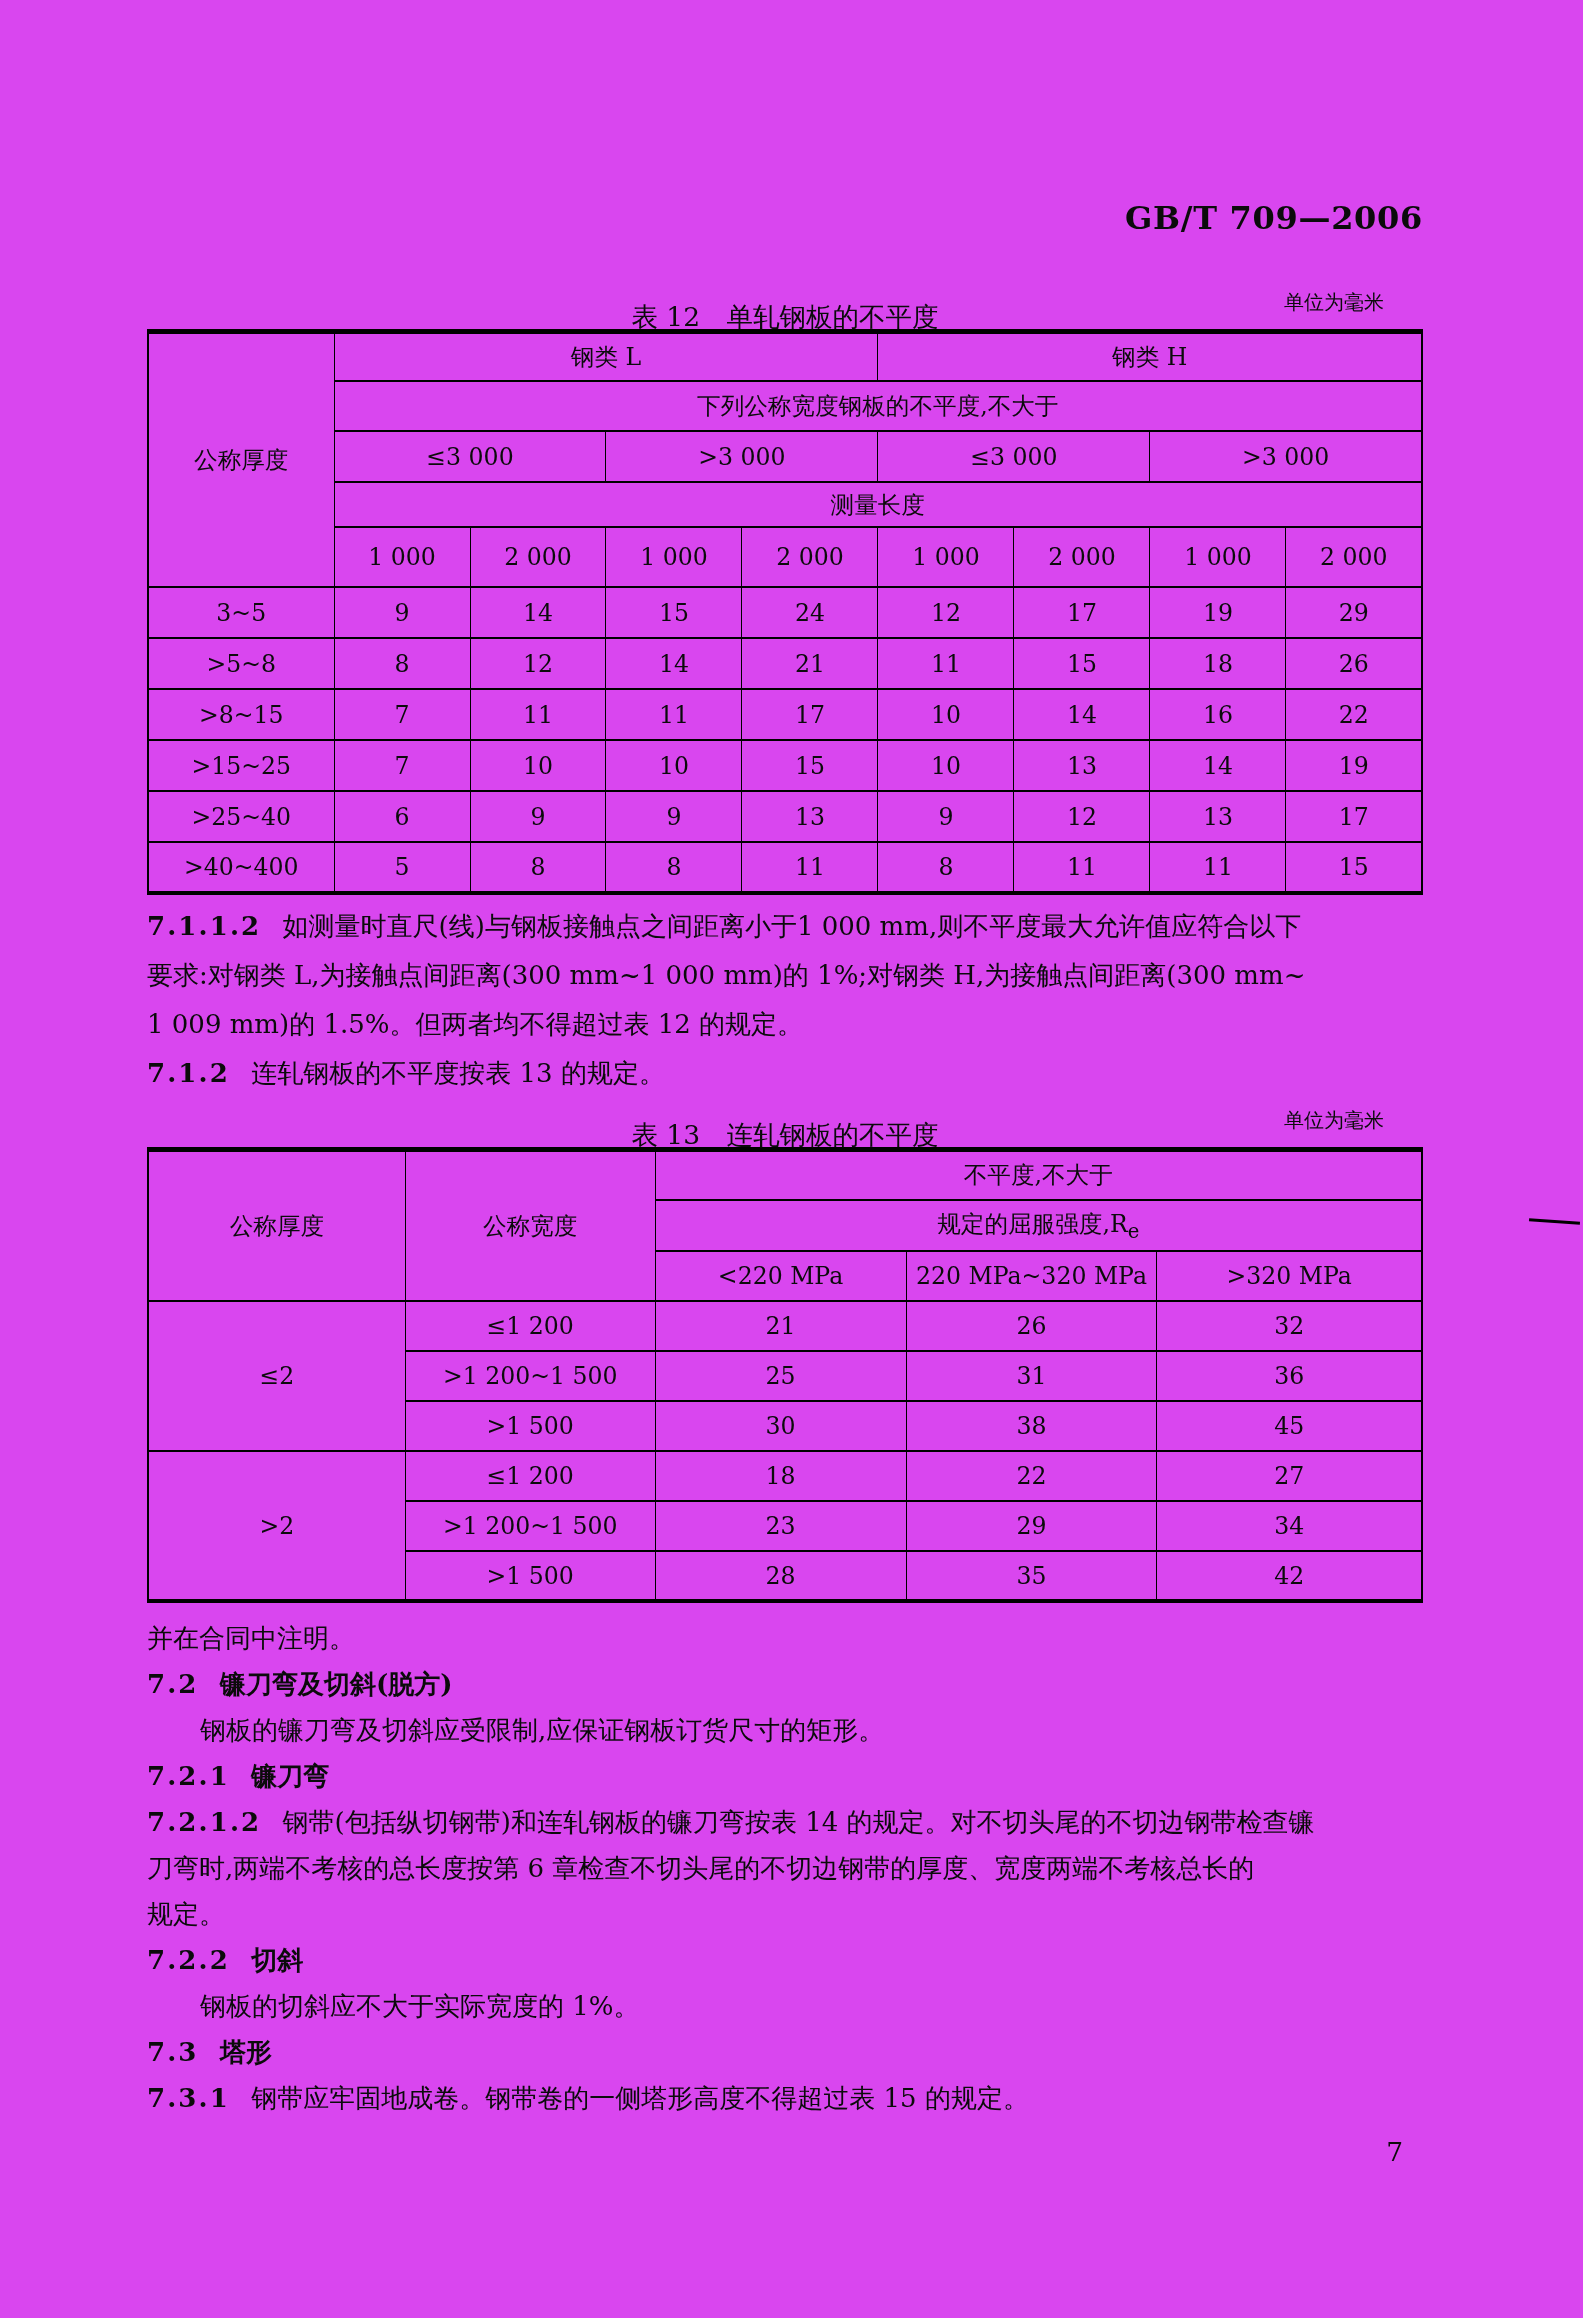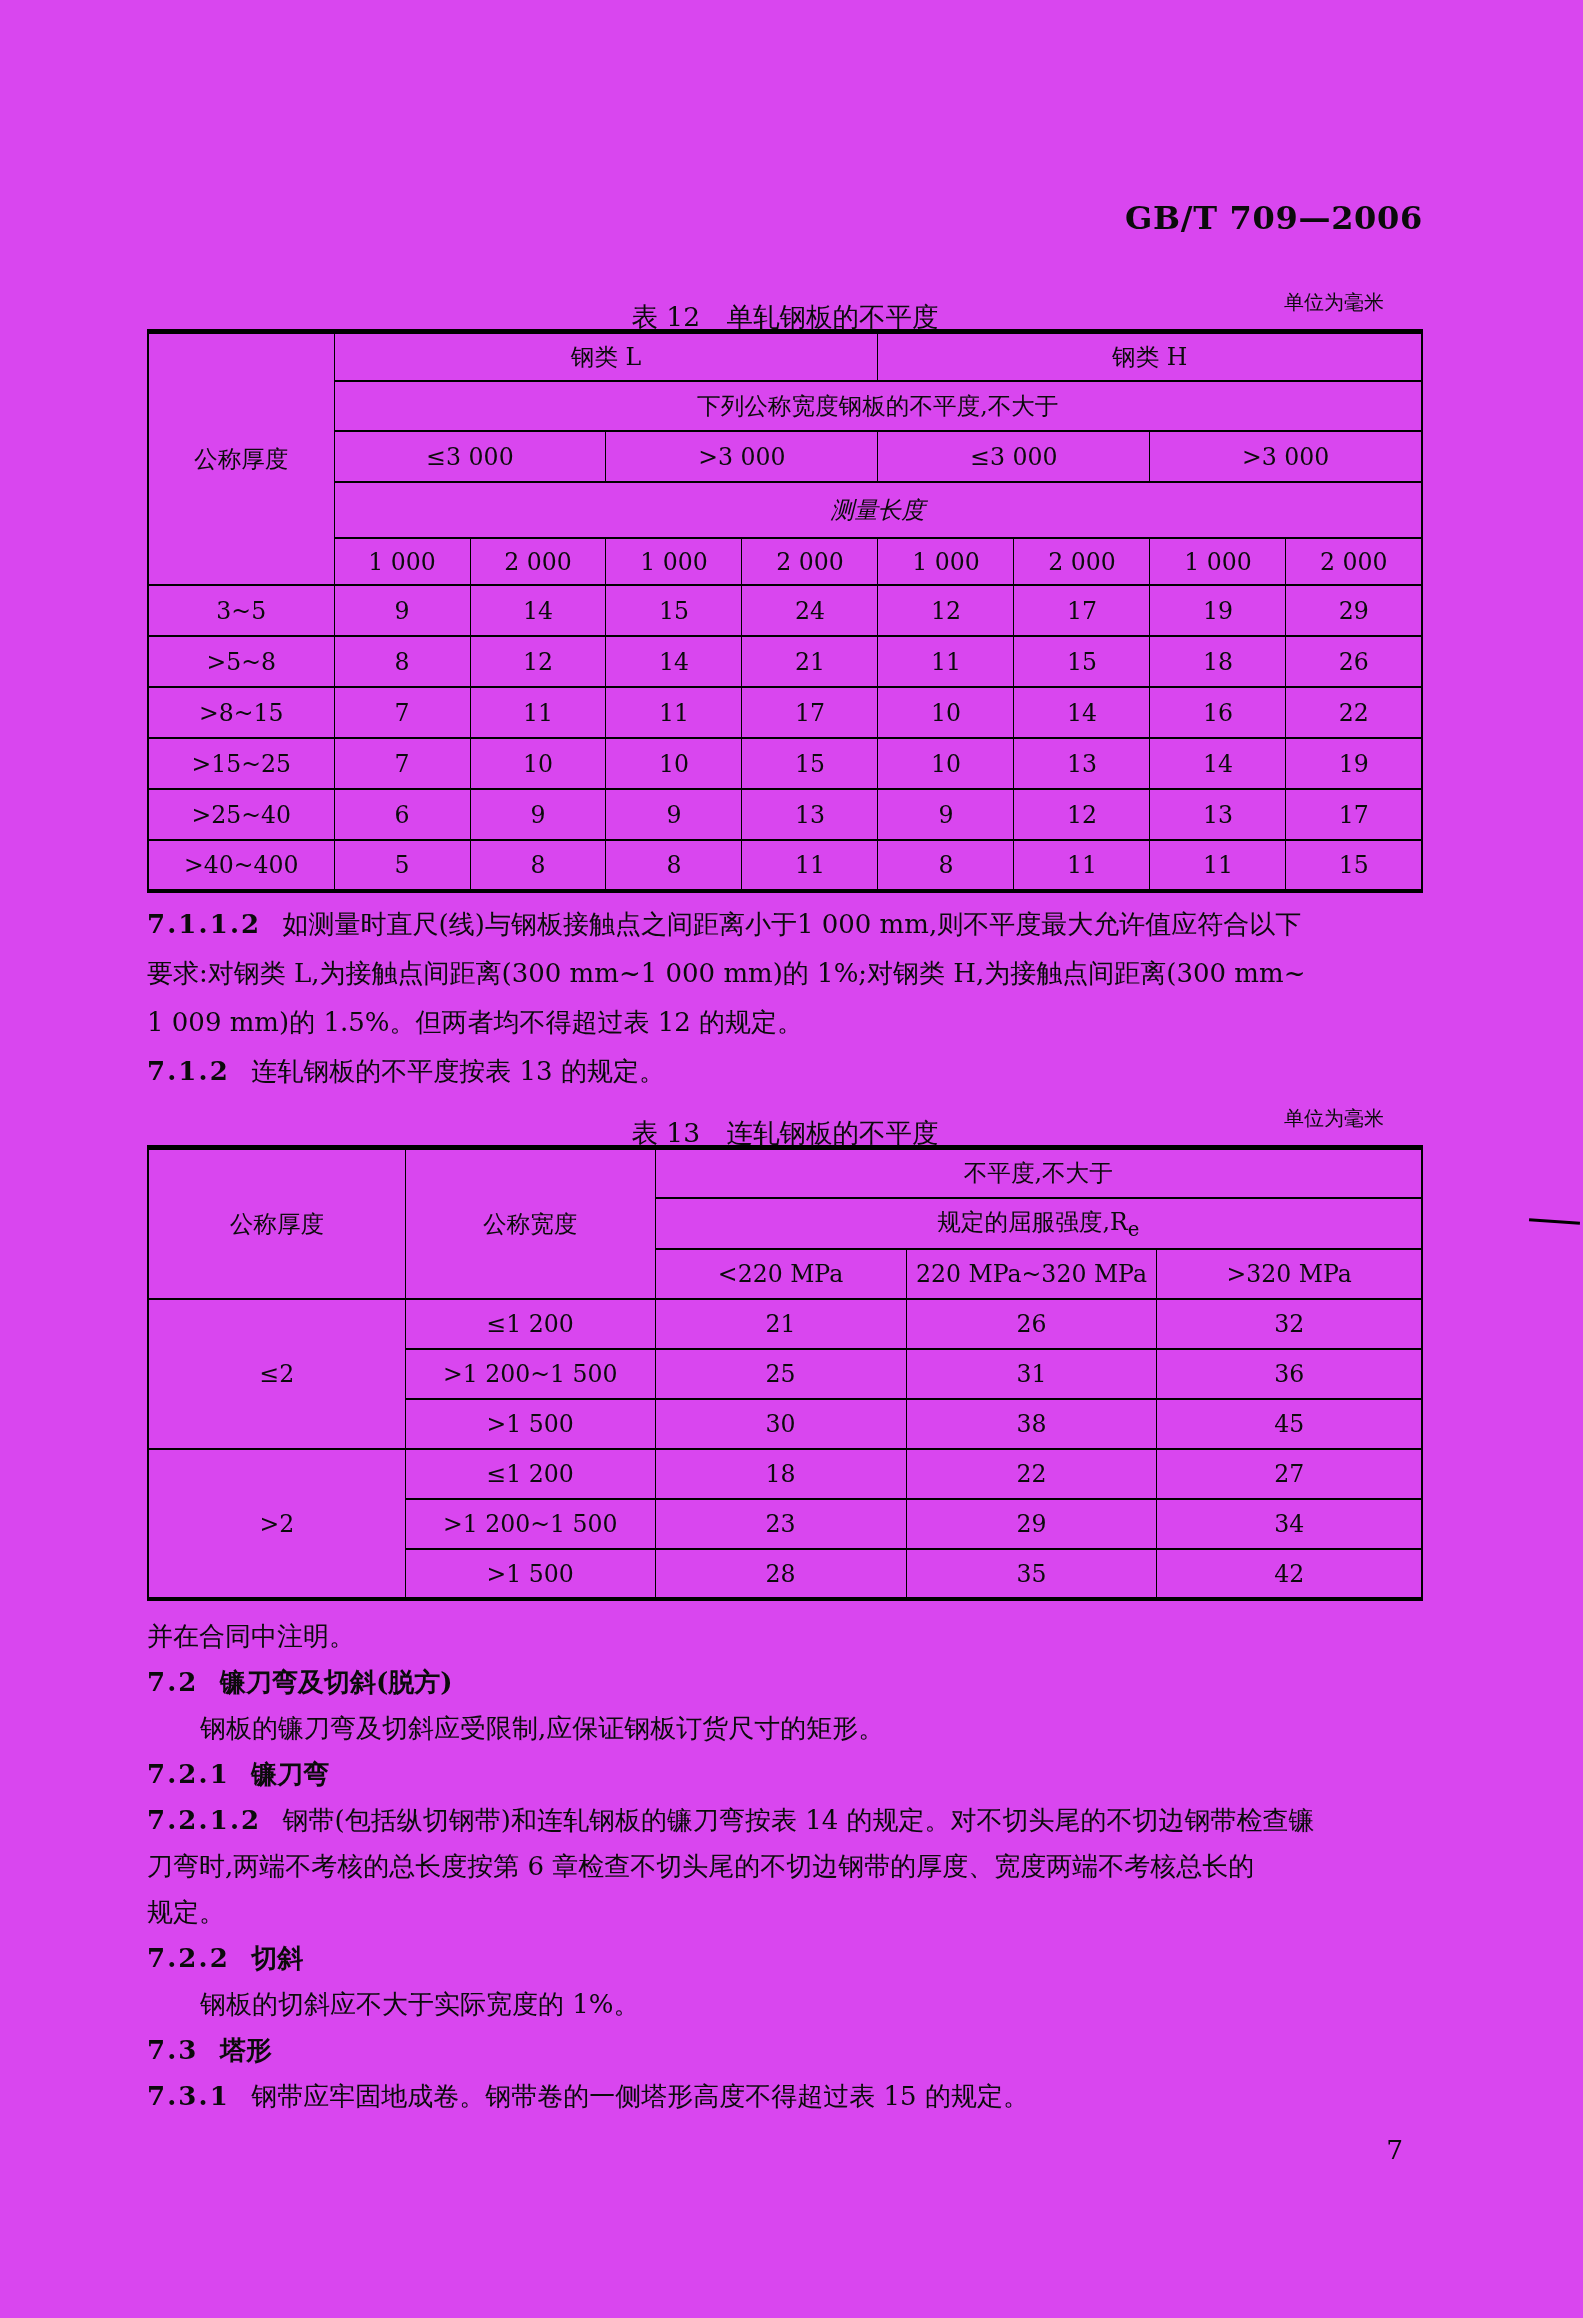"测量长度" .t12 tr.h4 { font-style: italic -> none; height: 56px -> 45px }
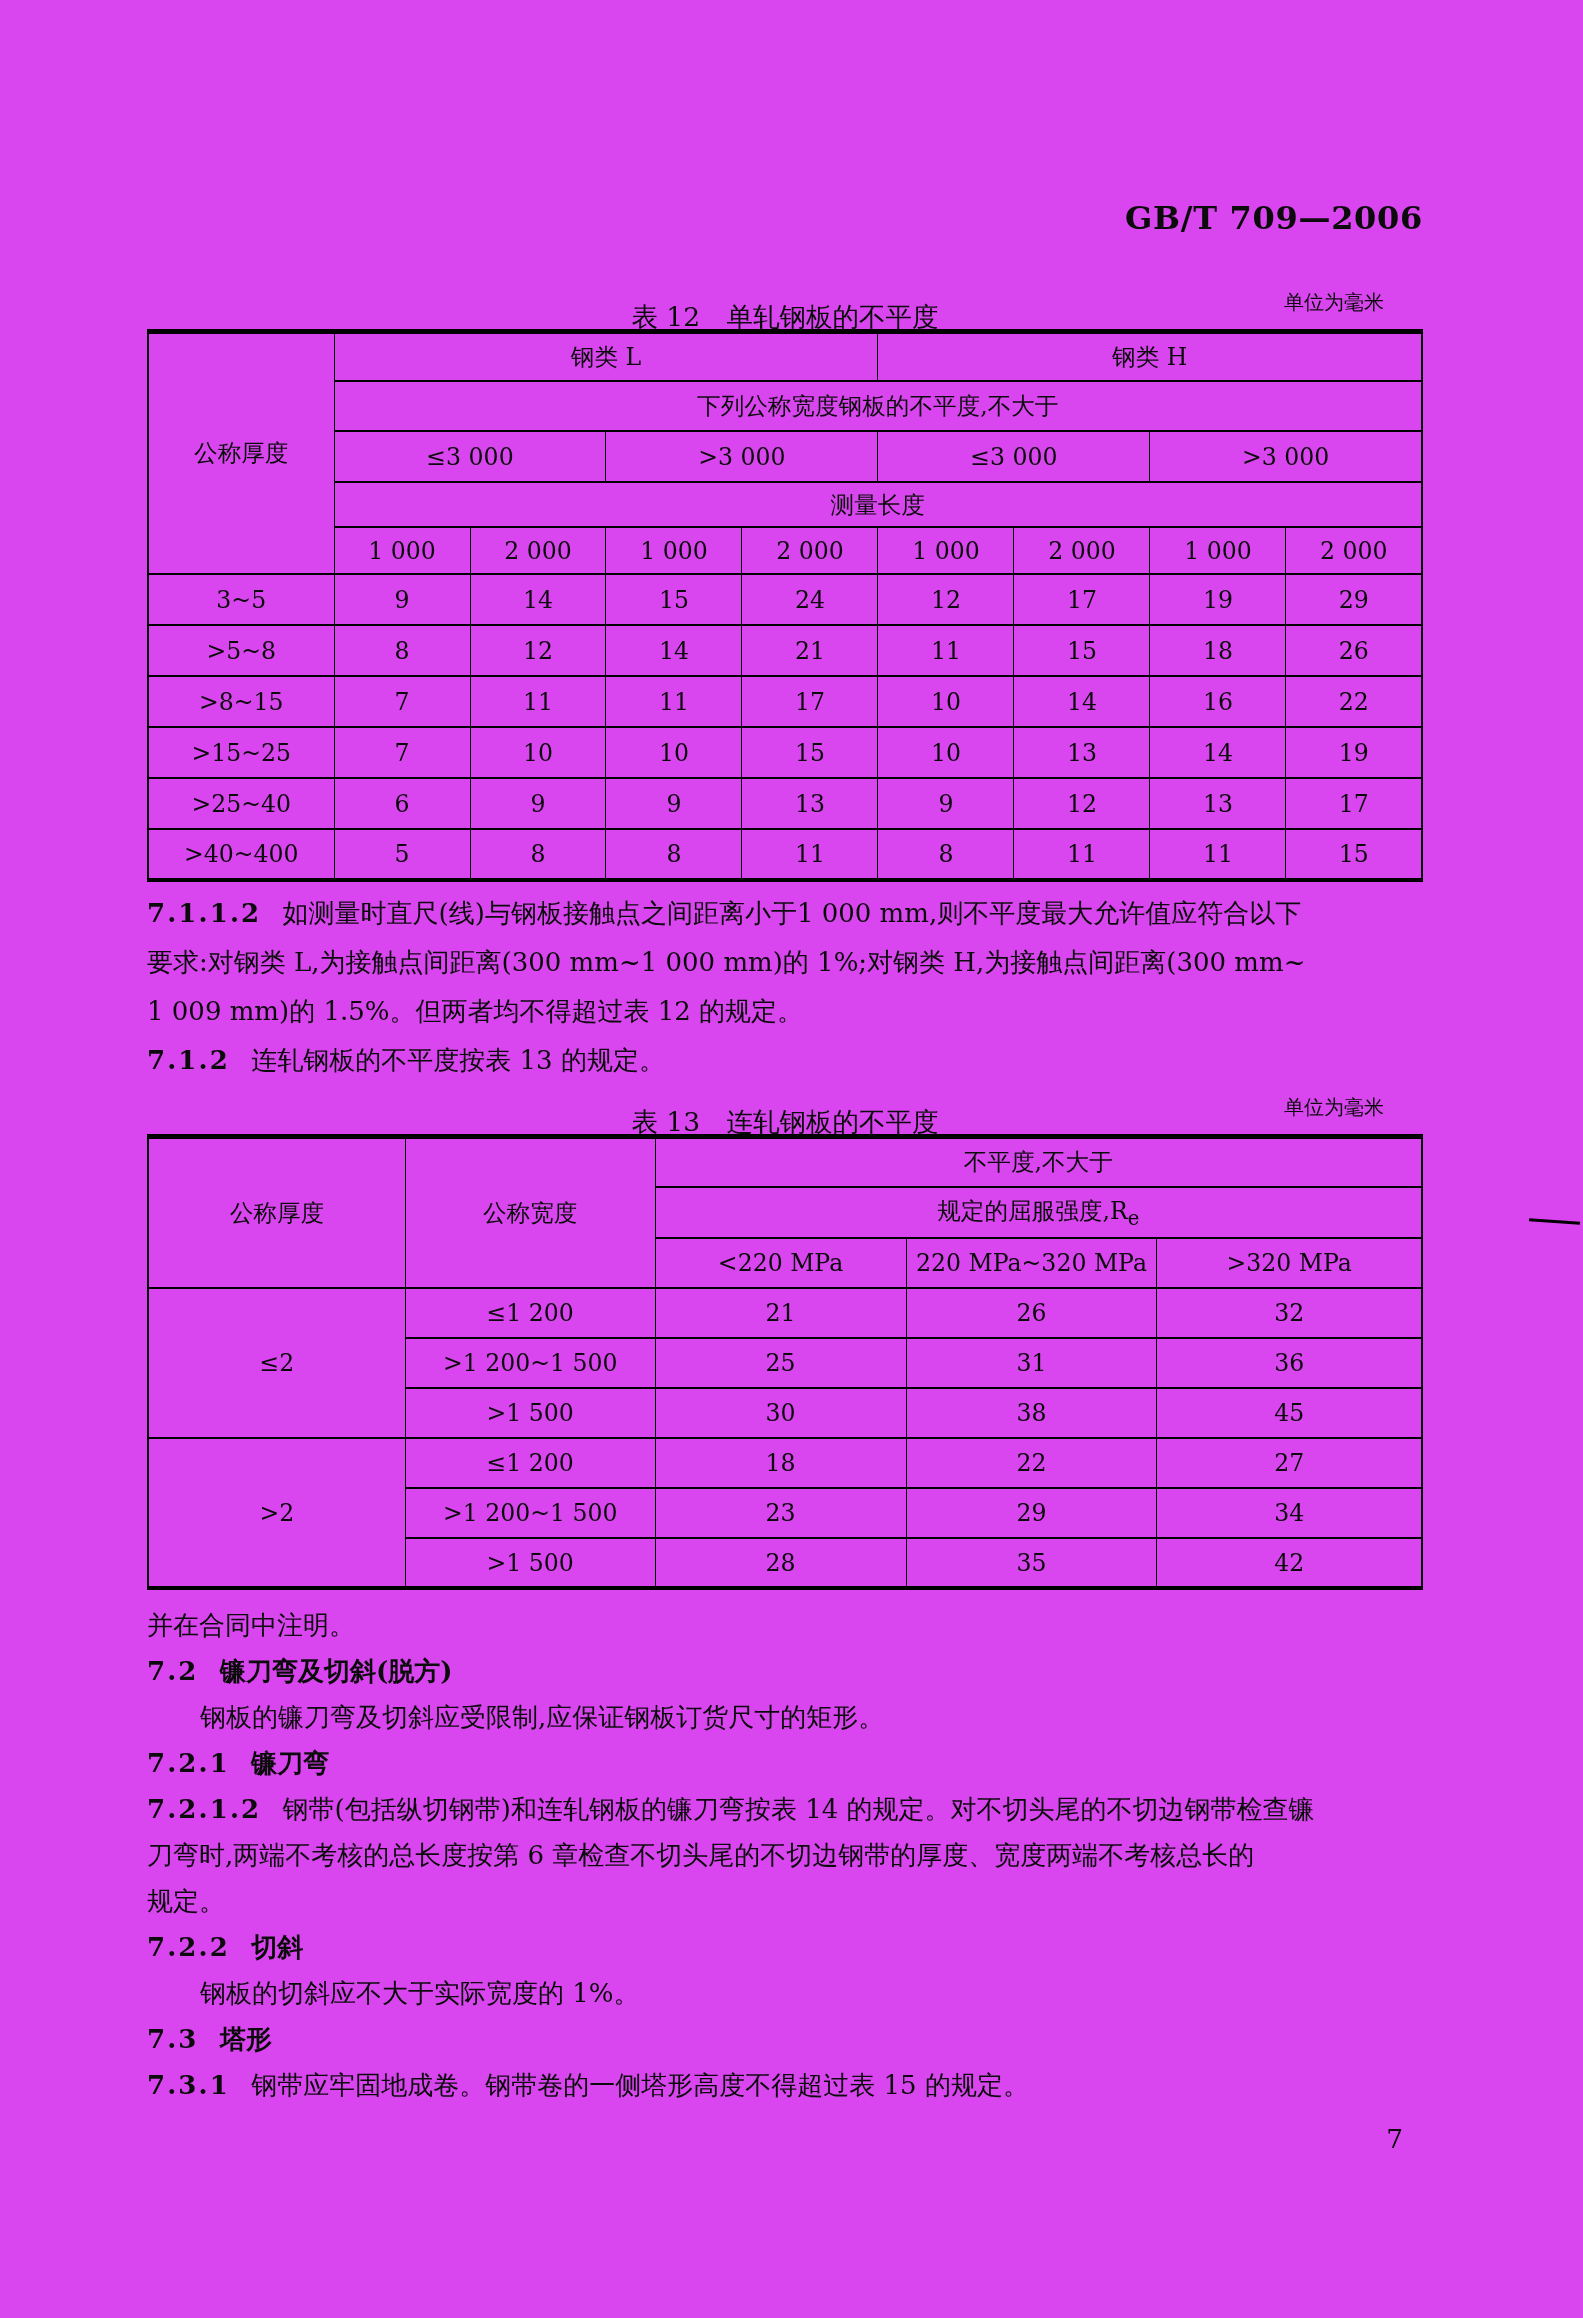"1 000" .t12 tr.h5 { height: 47px -> 60px }
